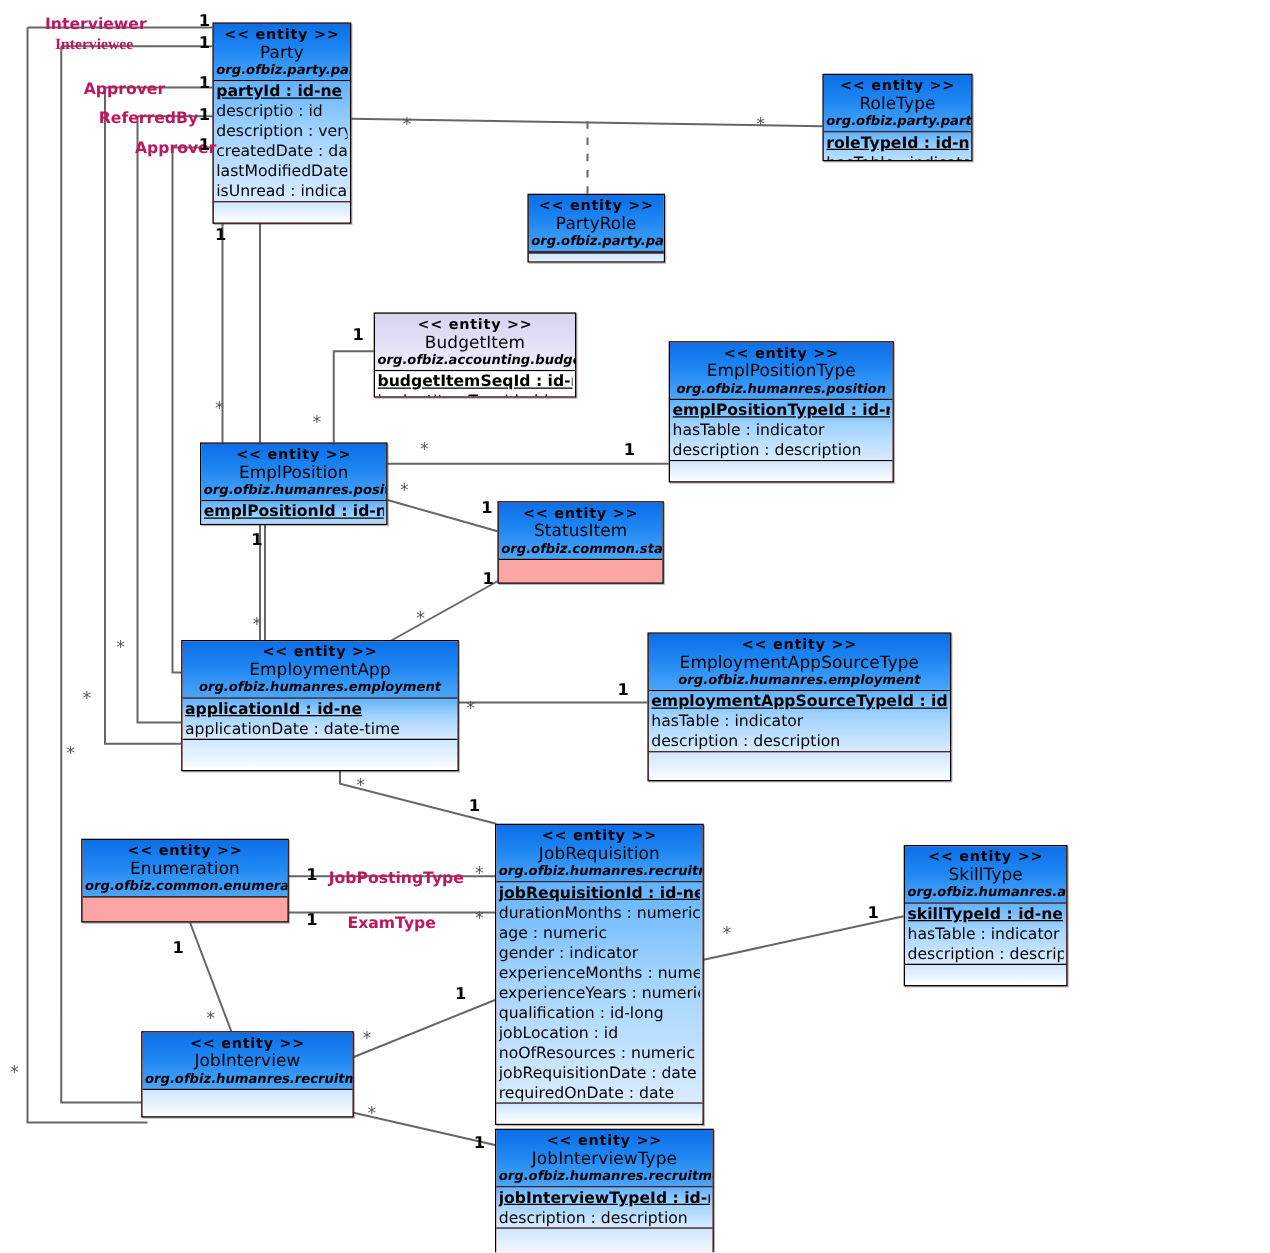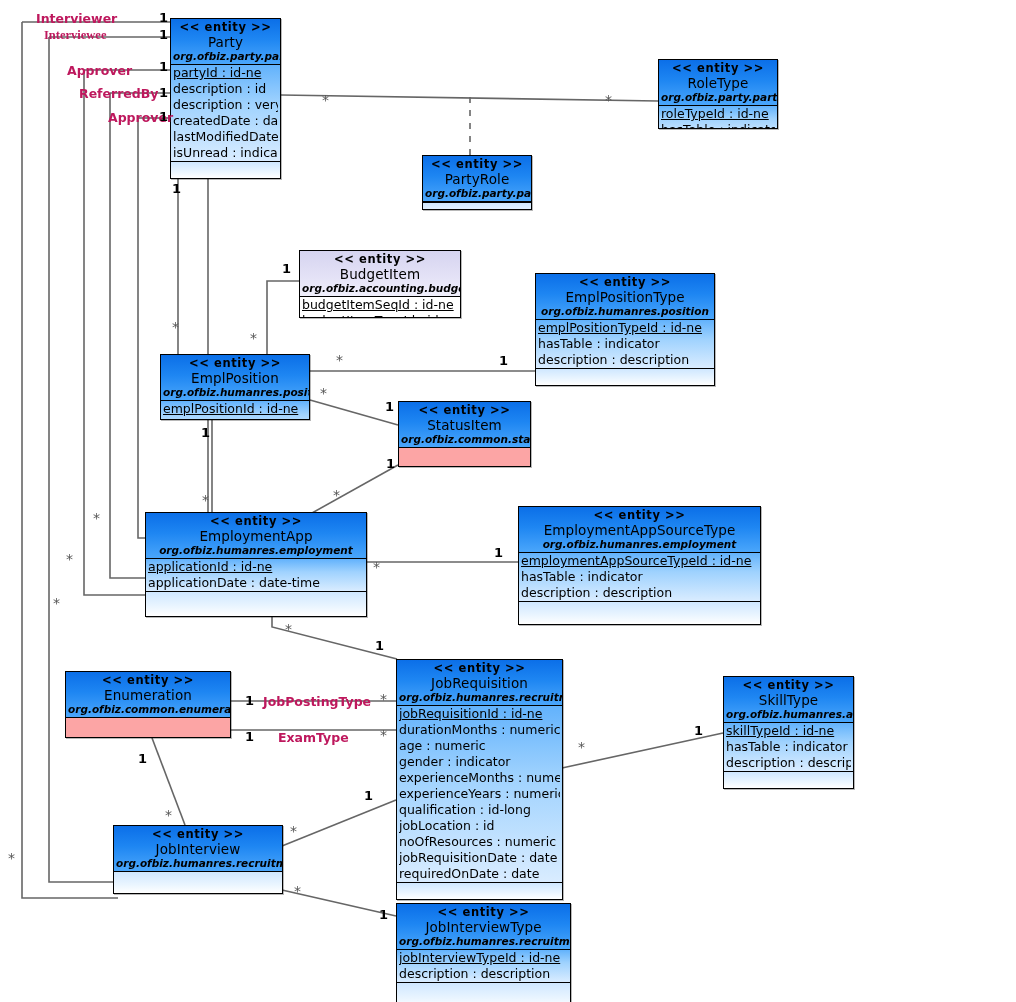"partyId : id-ne" .attr.pk { font-weight: normal -> bold }
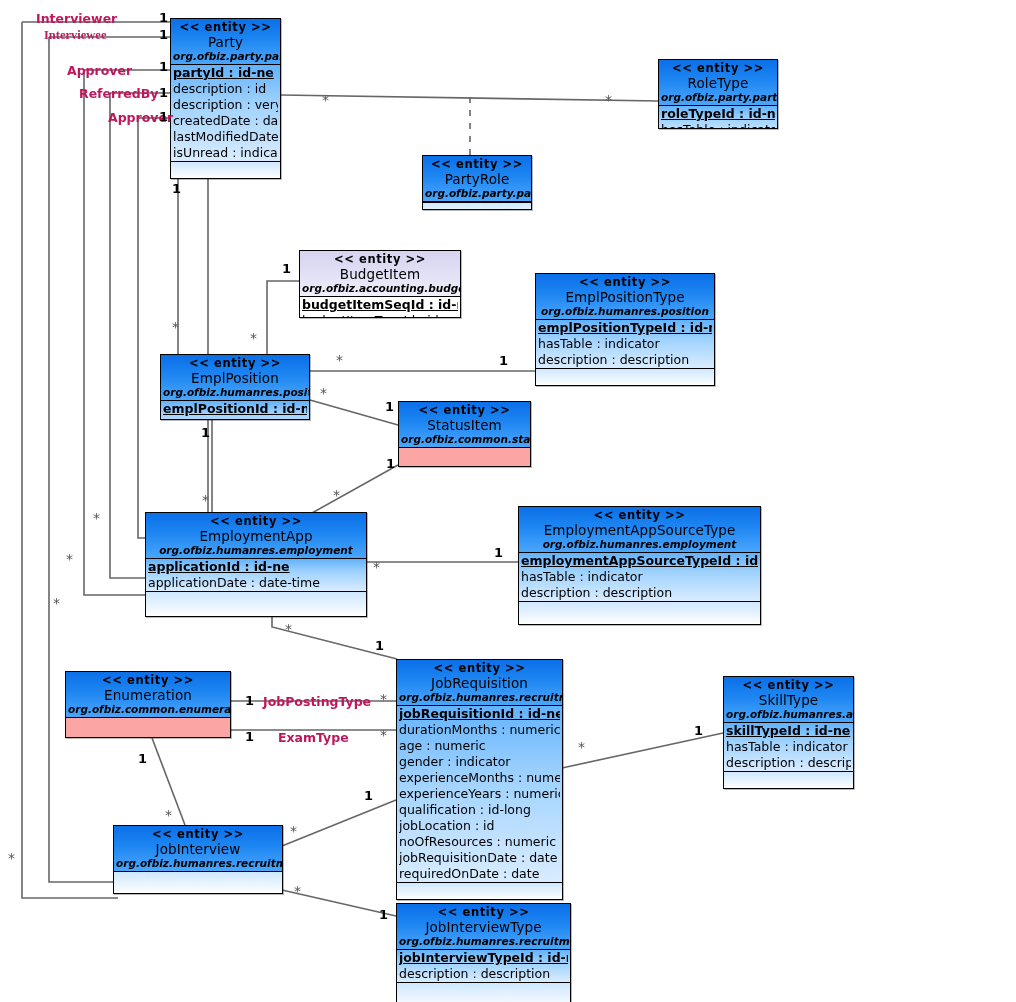"description : id" div.attr { text: description -> descriptio }
